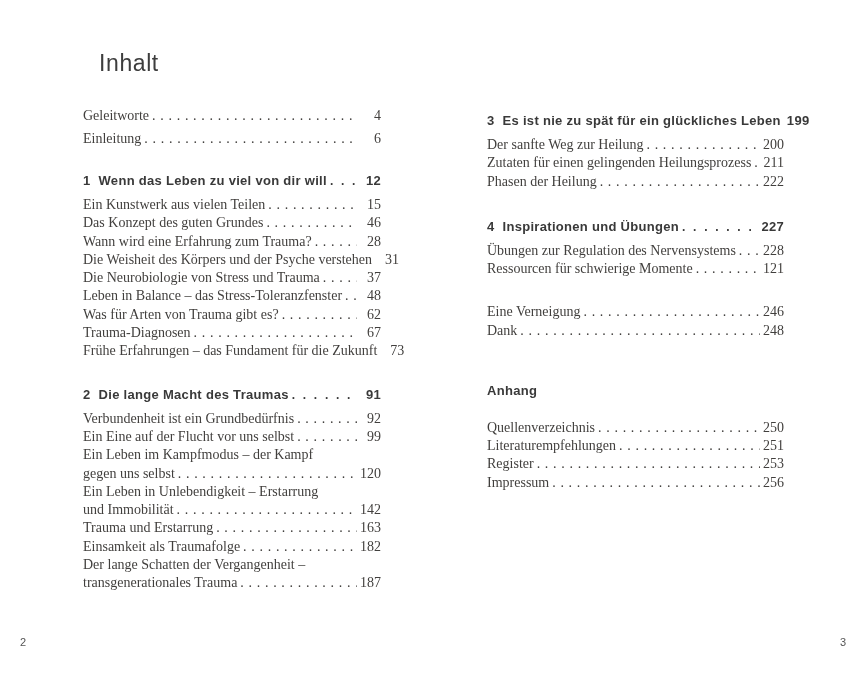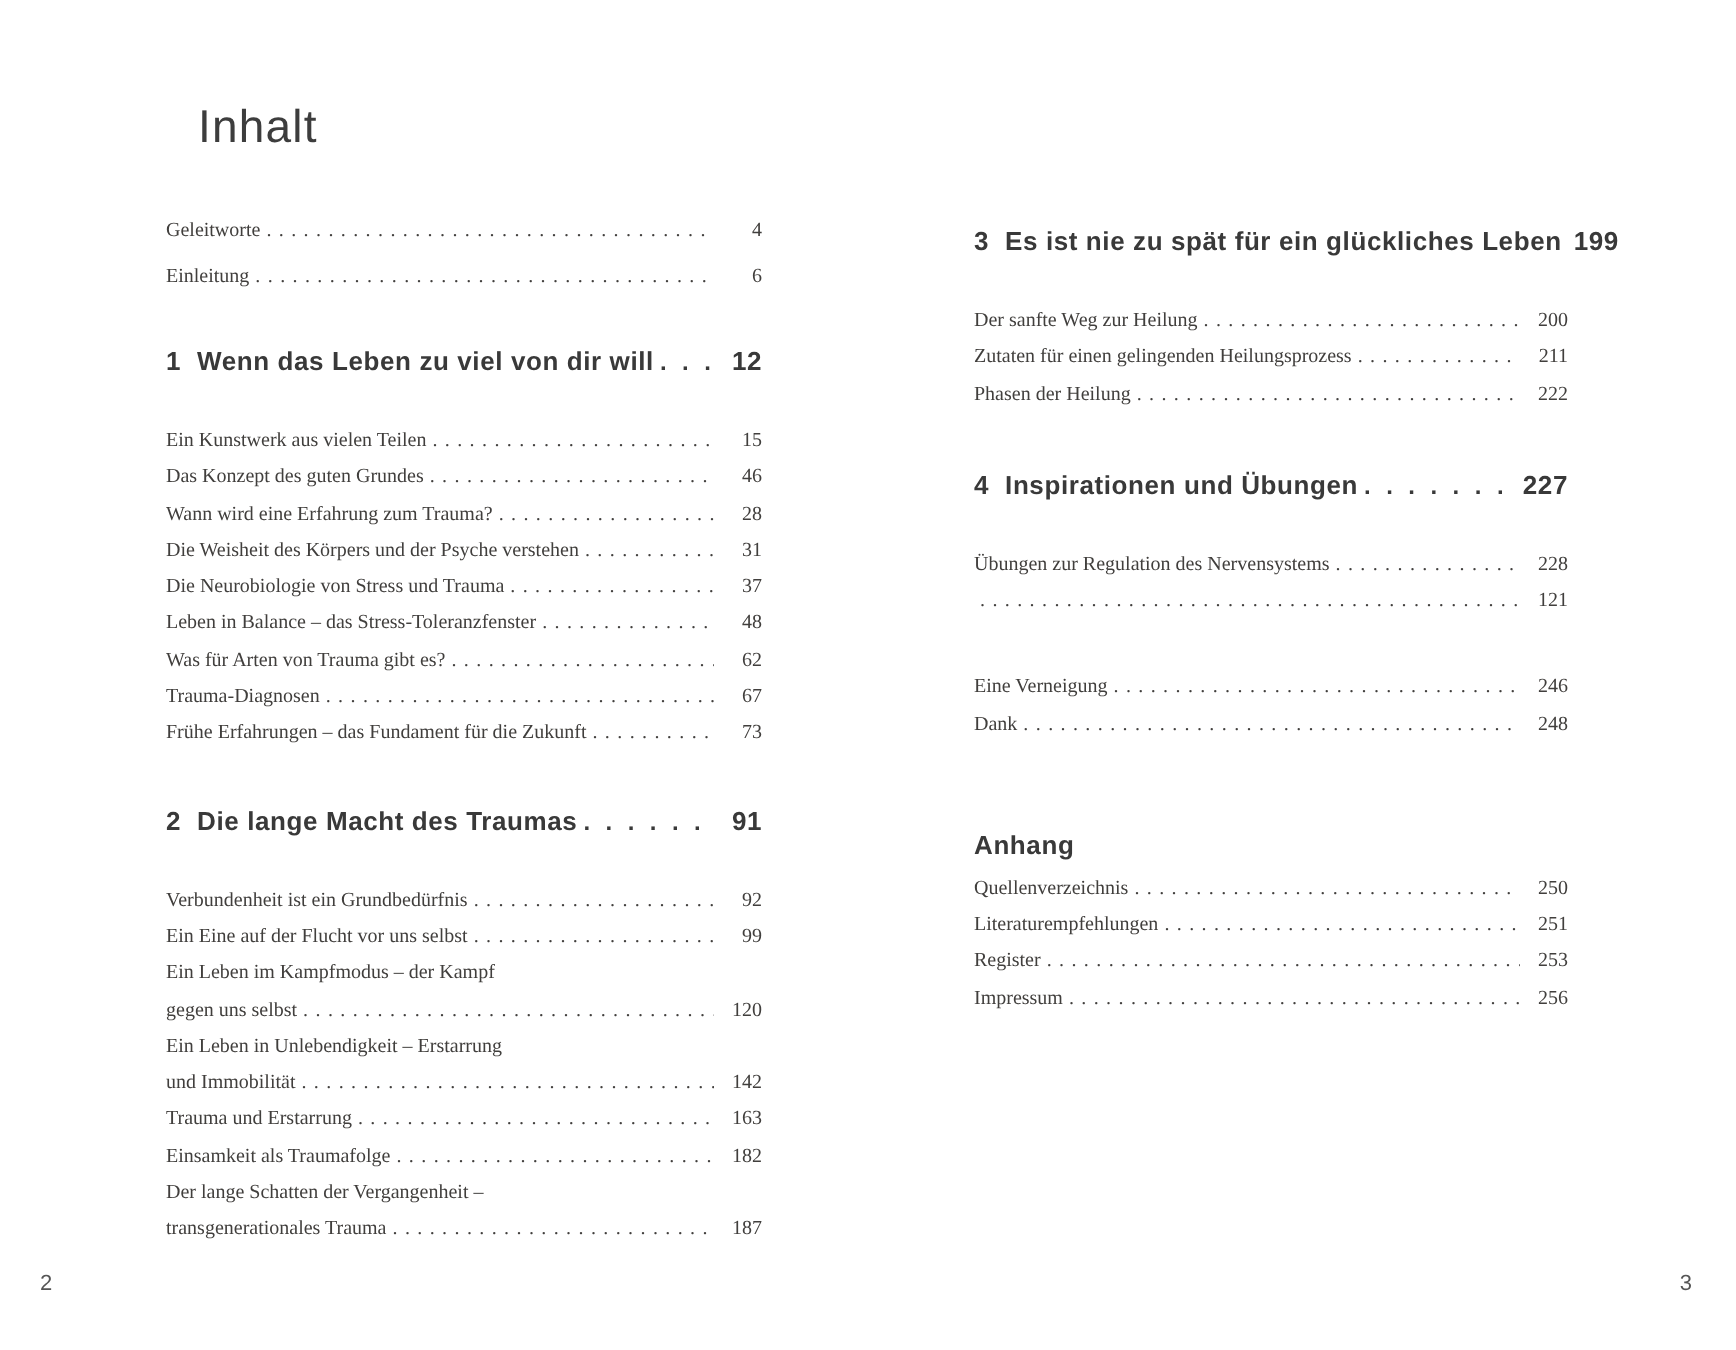"Geleitworte" .row { font-size: 10px -> 14px }
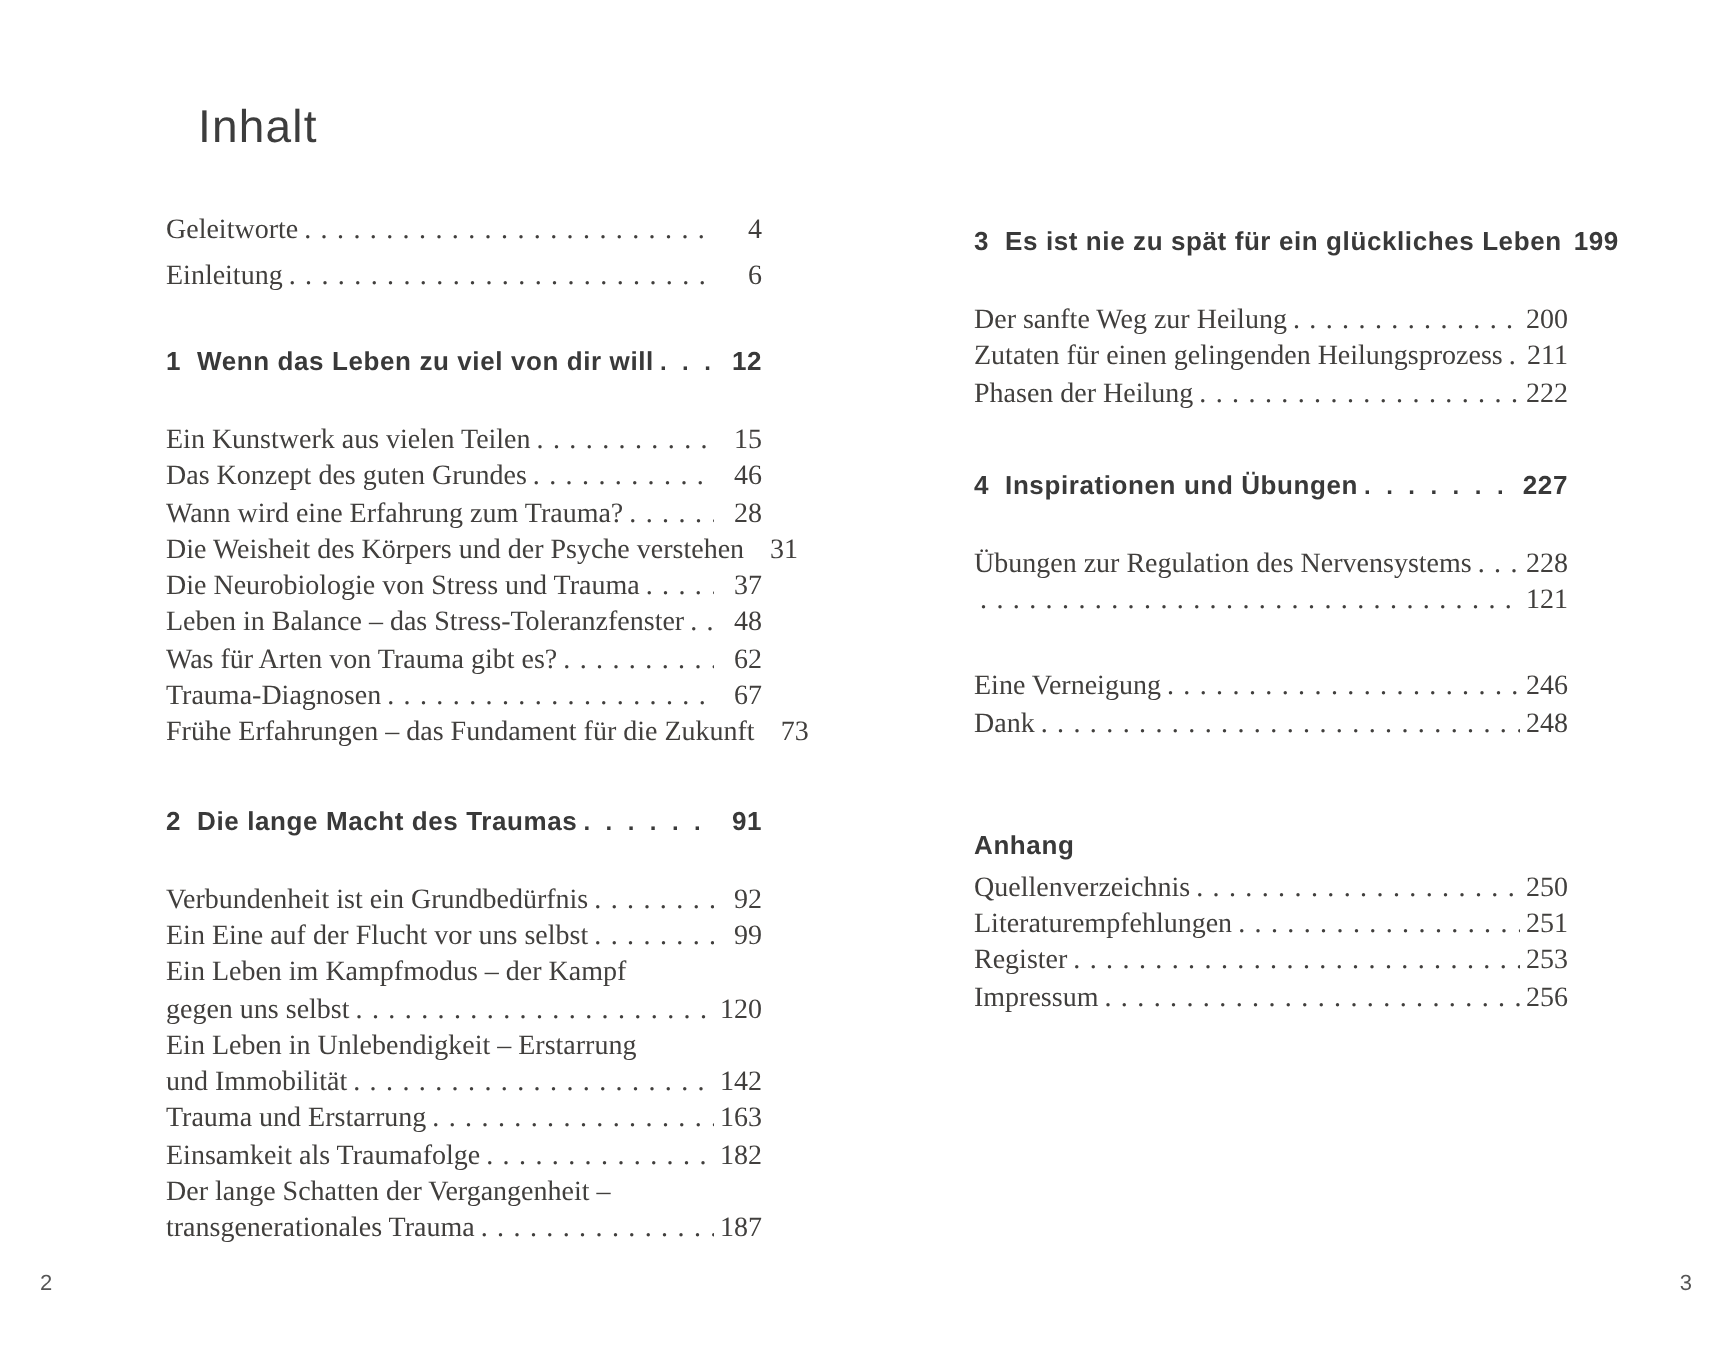"Der sanfte Weg zur Heilung" .section .entries { margin-top: 21px -> 5px }
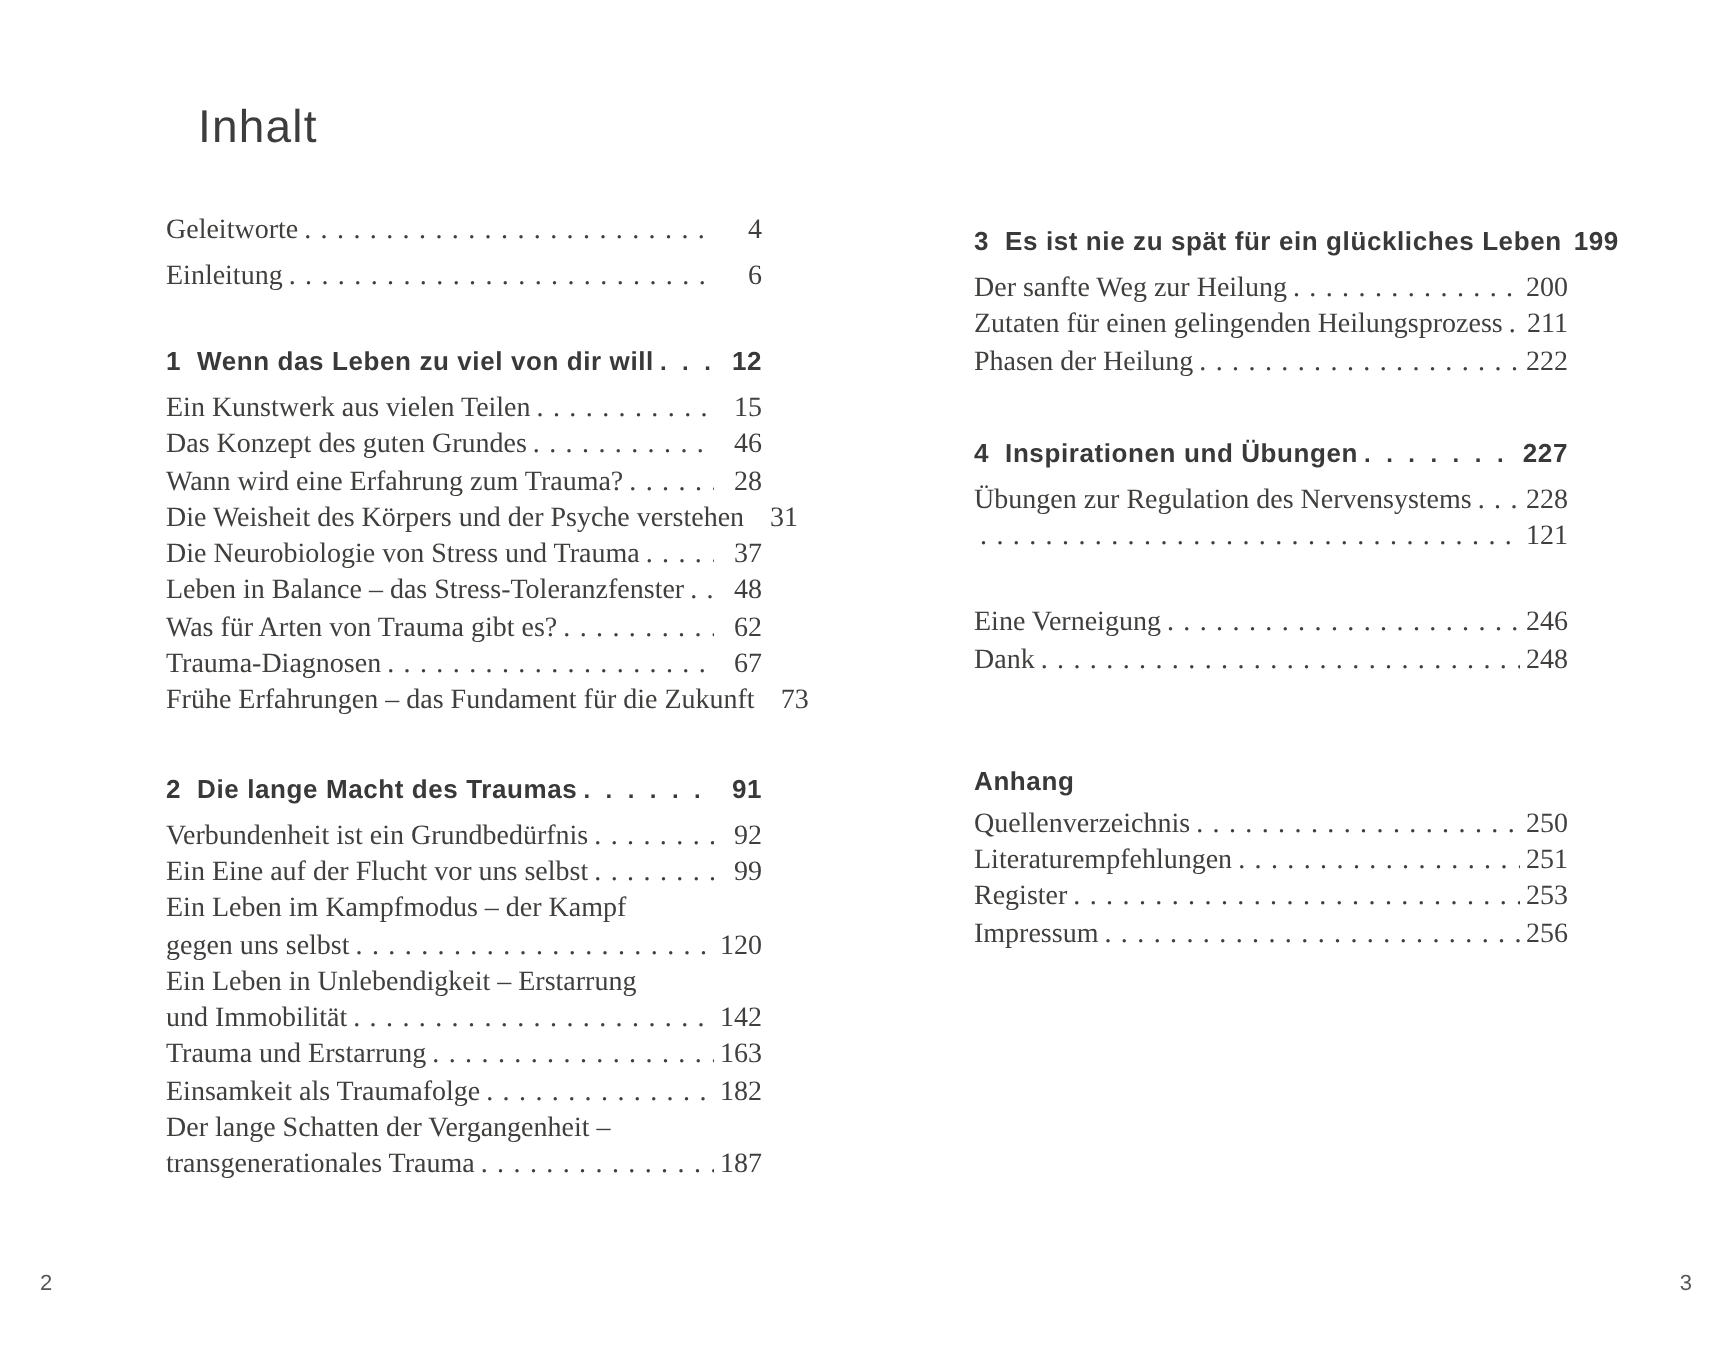"Ressourcen für schwierige Momente" span.label { html: none -> <span>Ressourcen für schwierige Momente</span> }
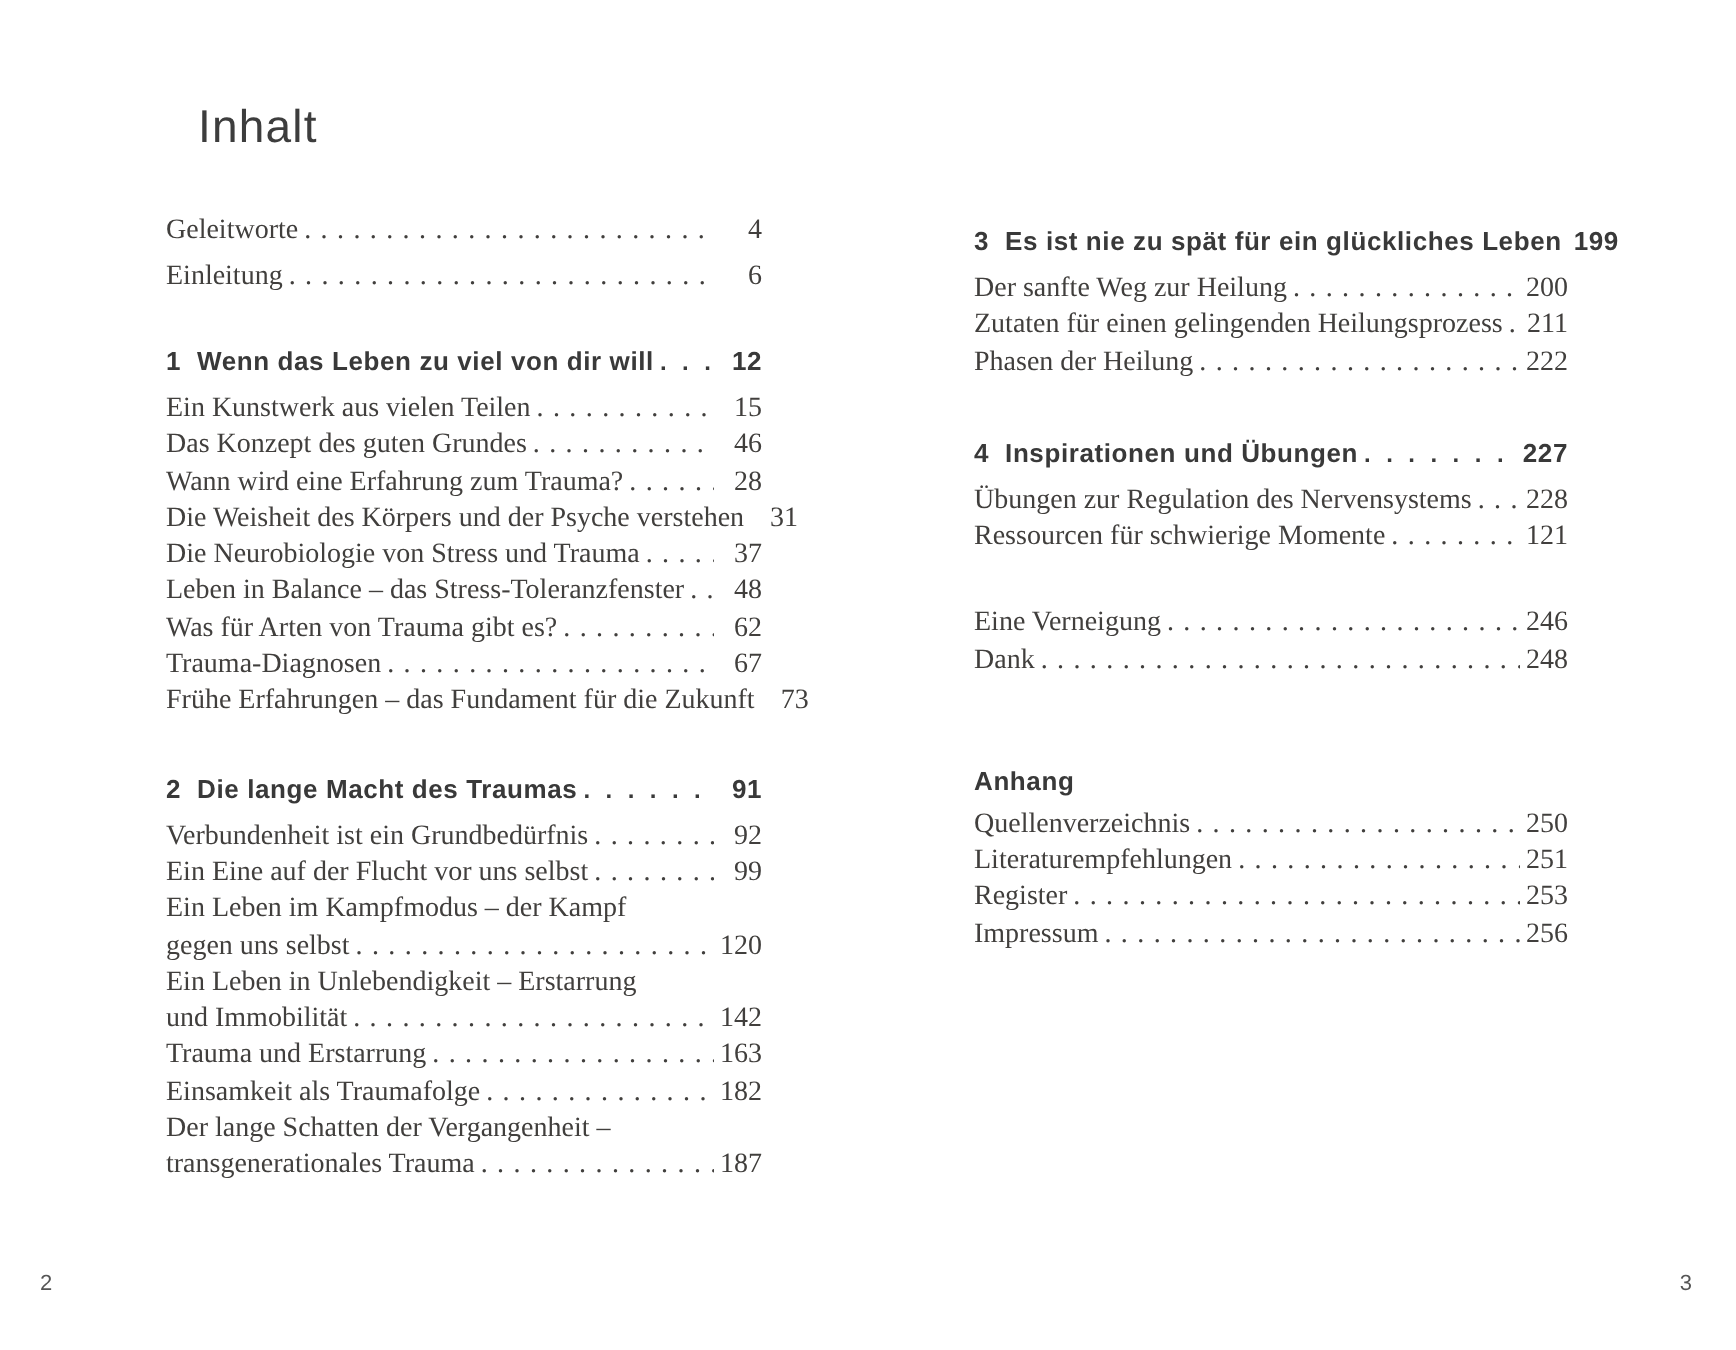"Quellenverzeichnis" .appendix .entries { margin-top: 4px -> 19px }
